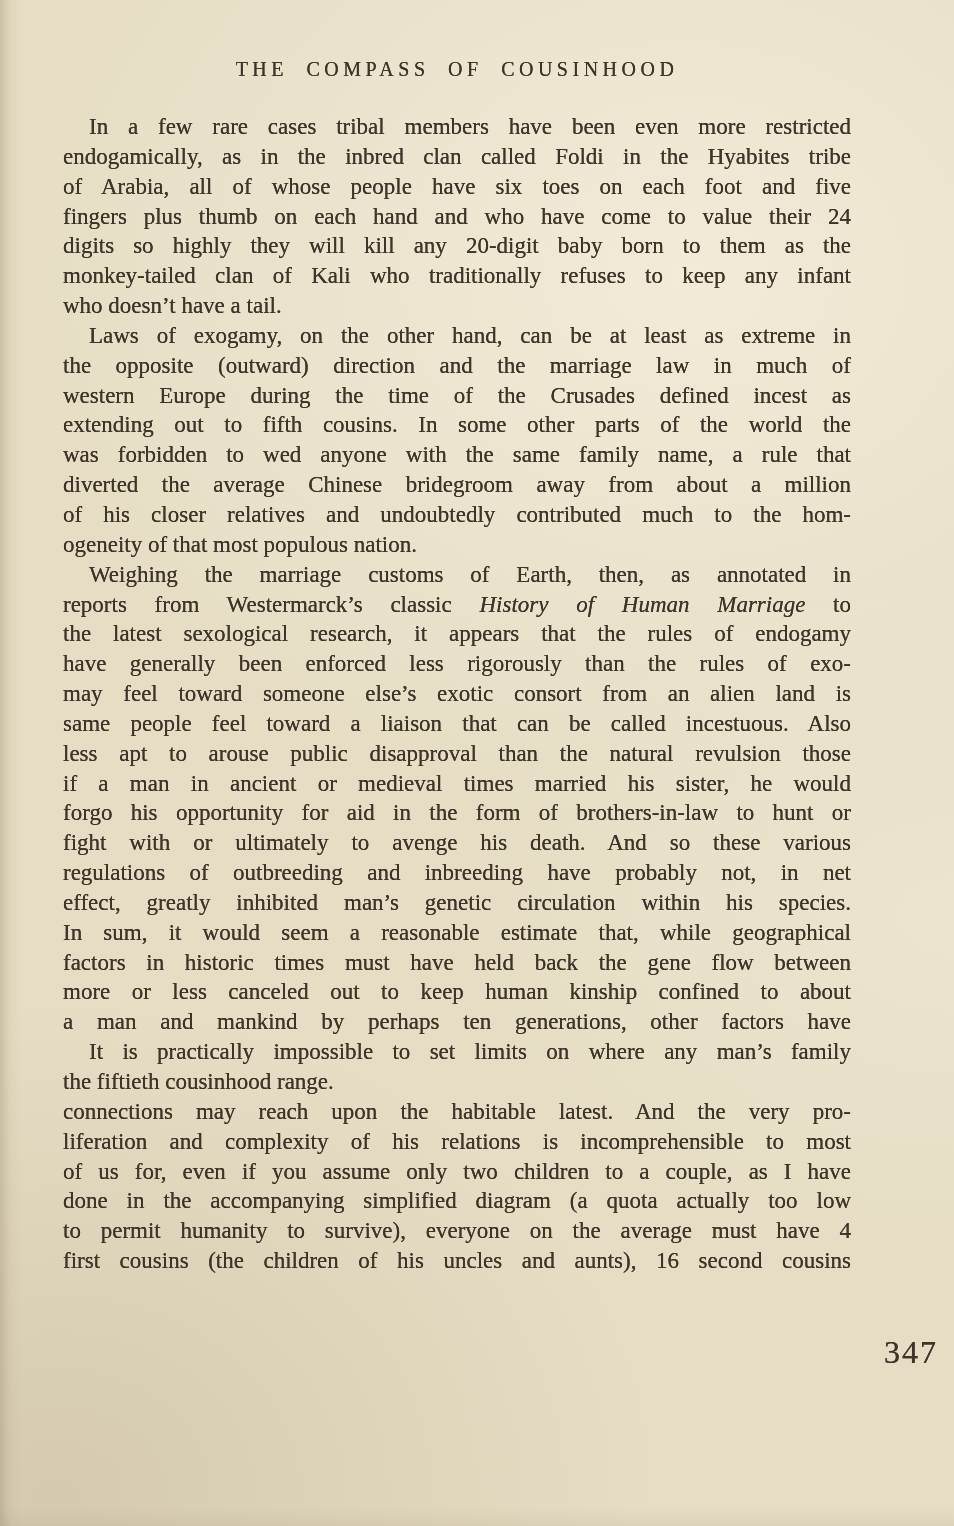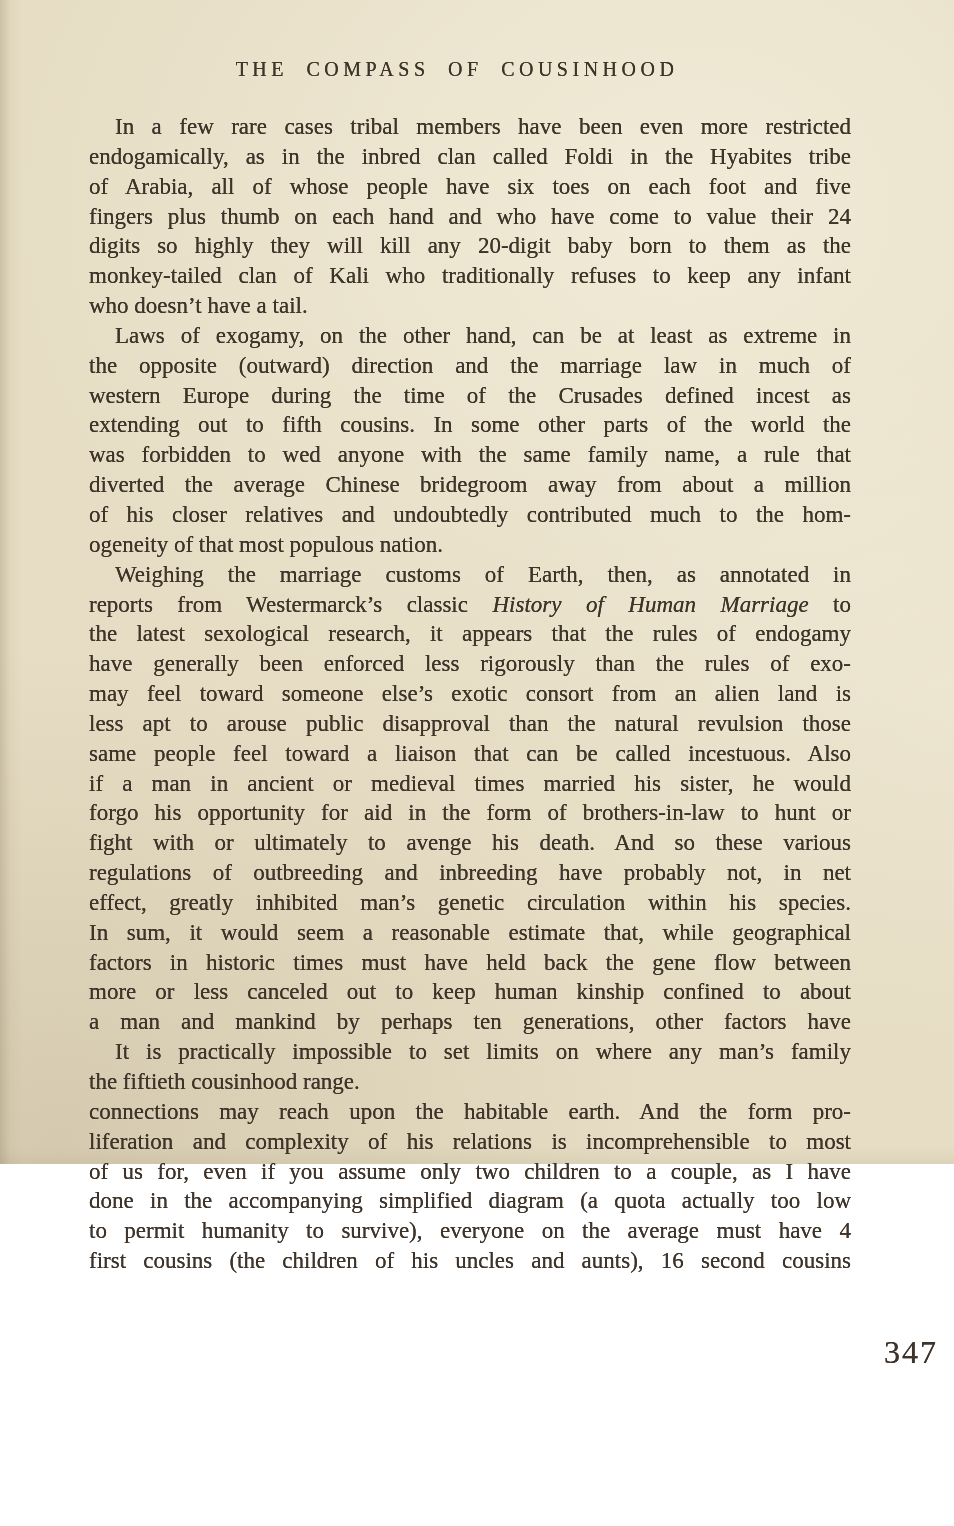"THE COMPASS OF COUSINHOOD" .page { height: 1164px -> 1526px }
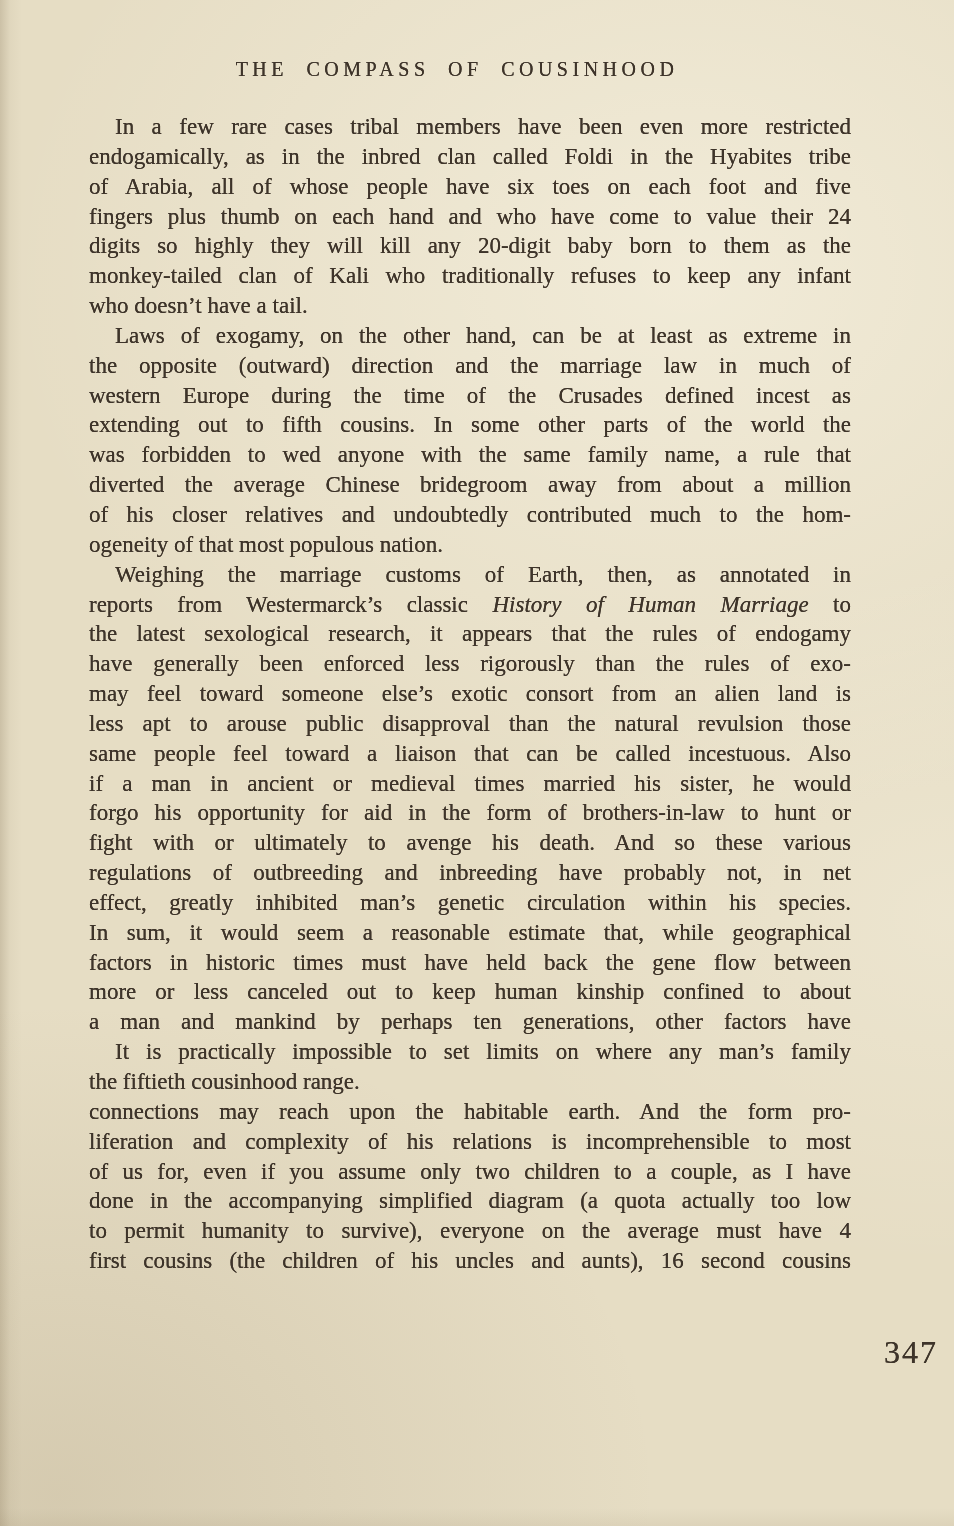"In a few rare cases" .line { margin-left: 26px -> none }
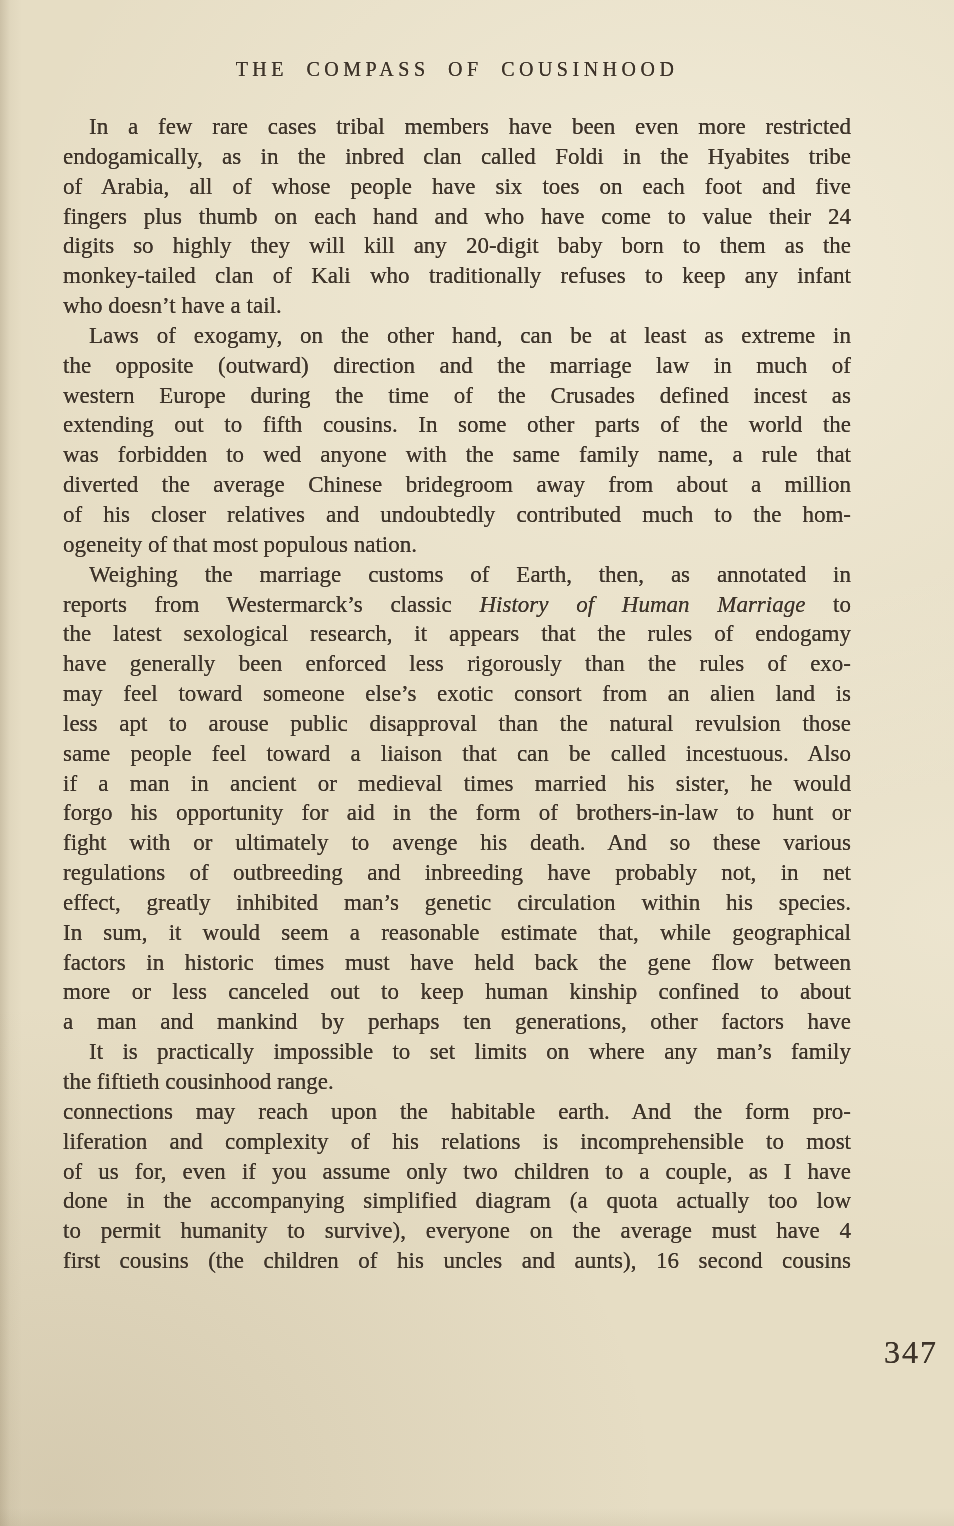"less apt to arouse public" div.line { order: before "same people feel toward a" -> after "same people feel toward a" }
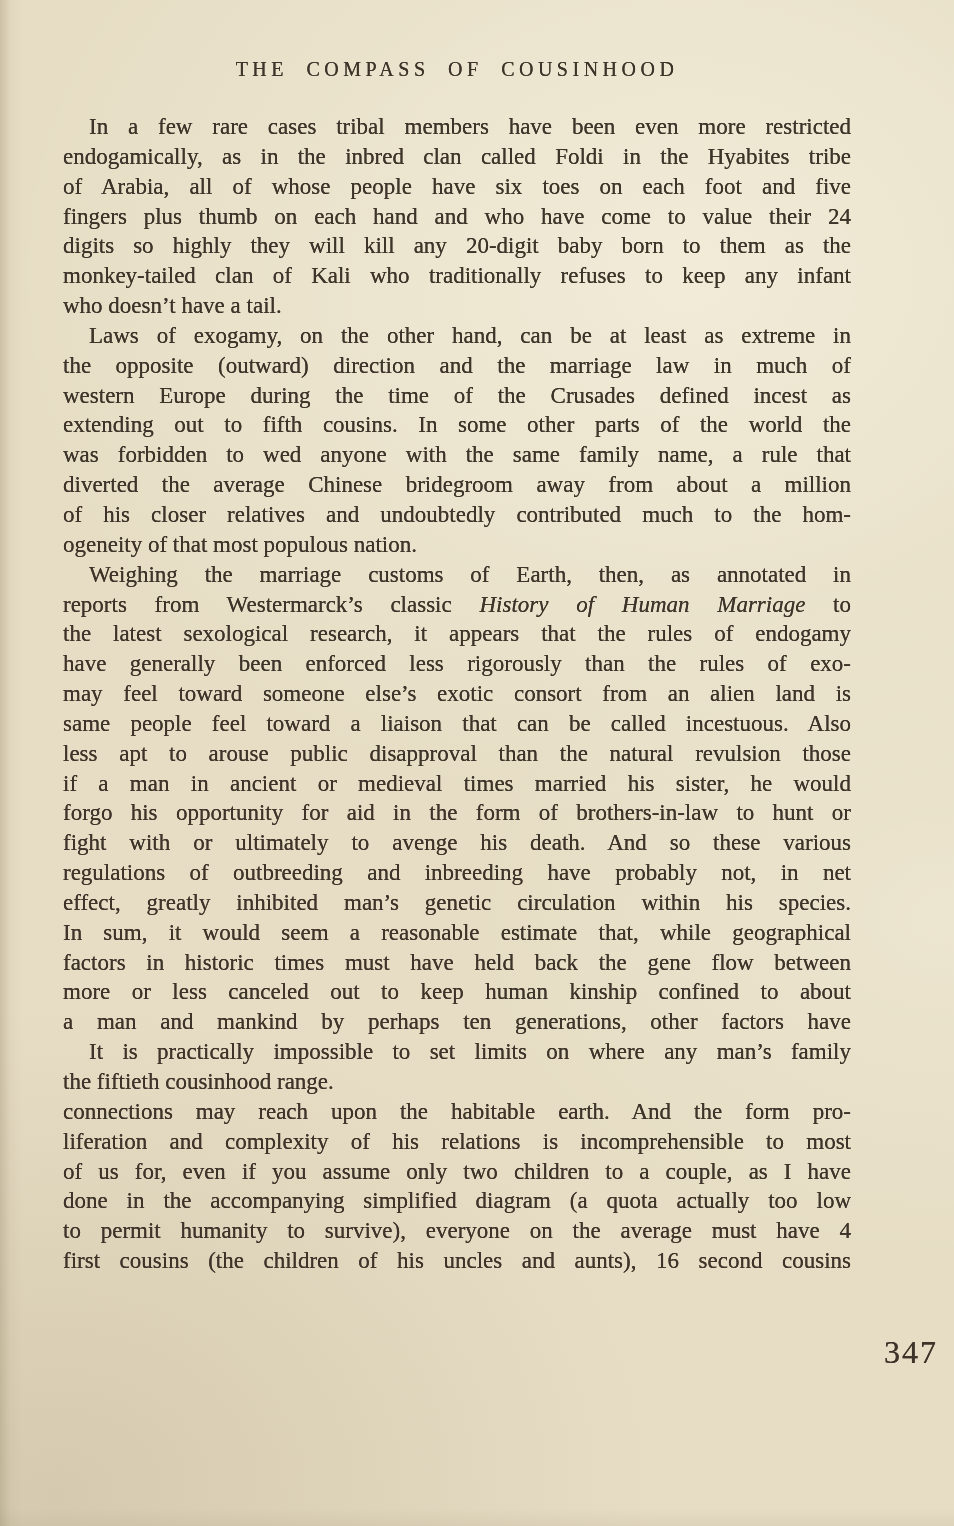"connections may reach upon the" span { text: earth.  And the form -> latest.  And the very }
